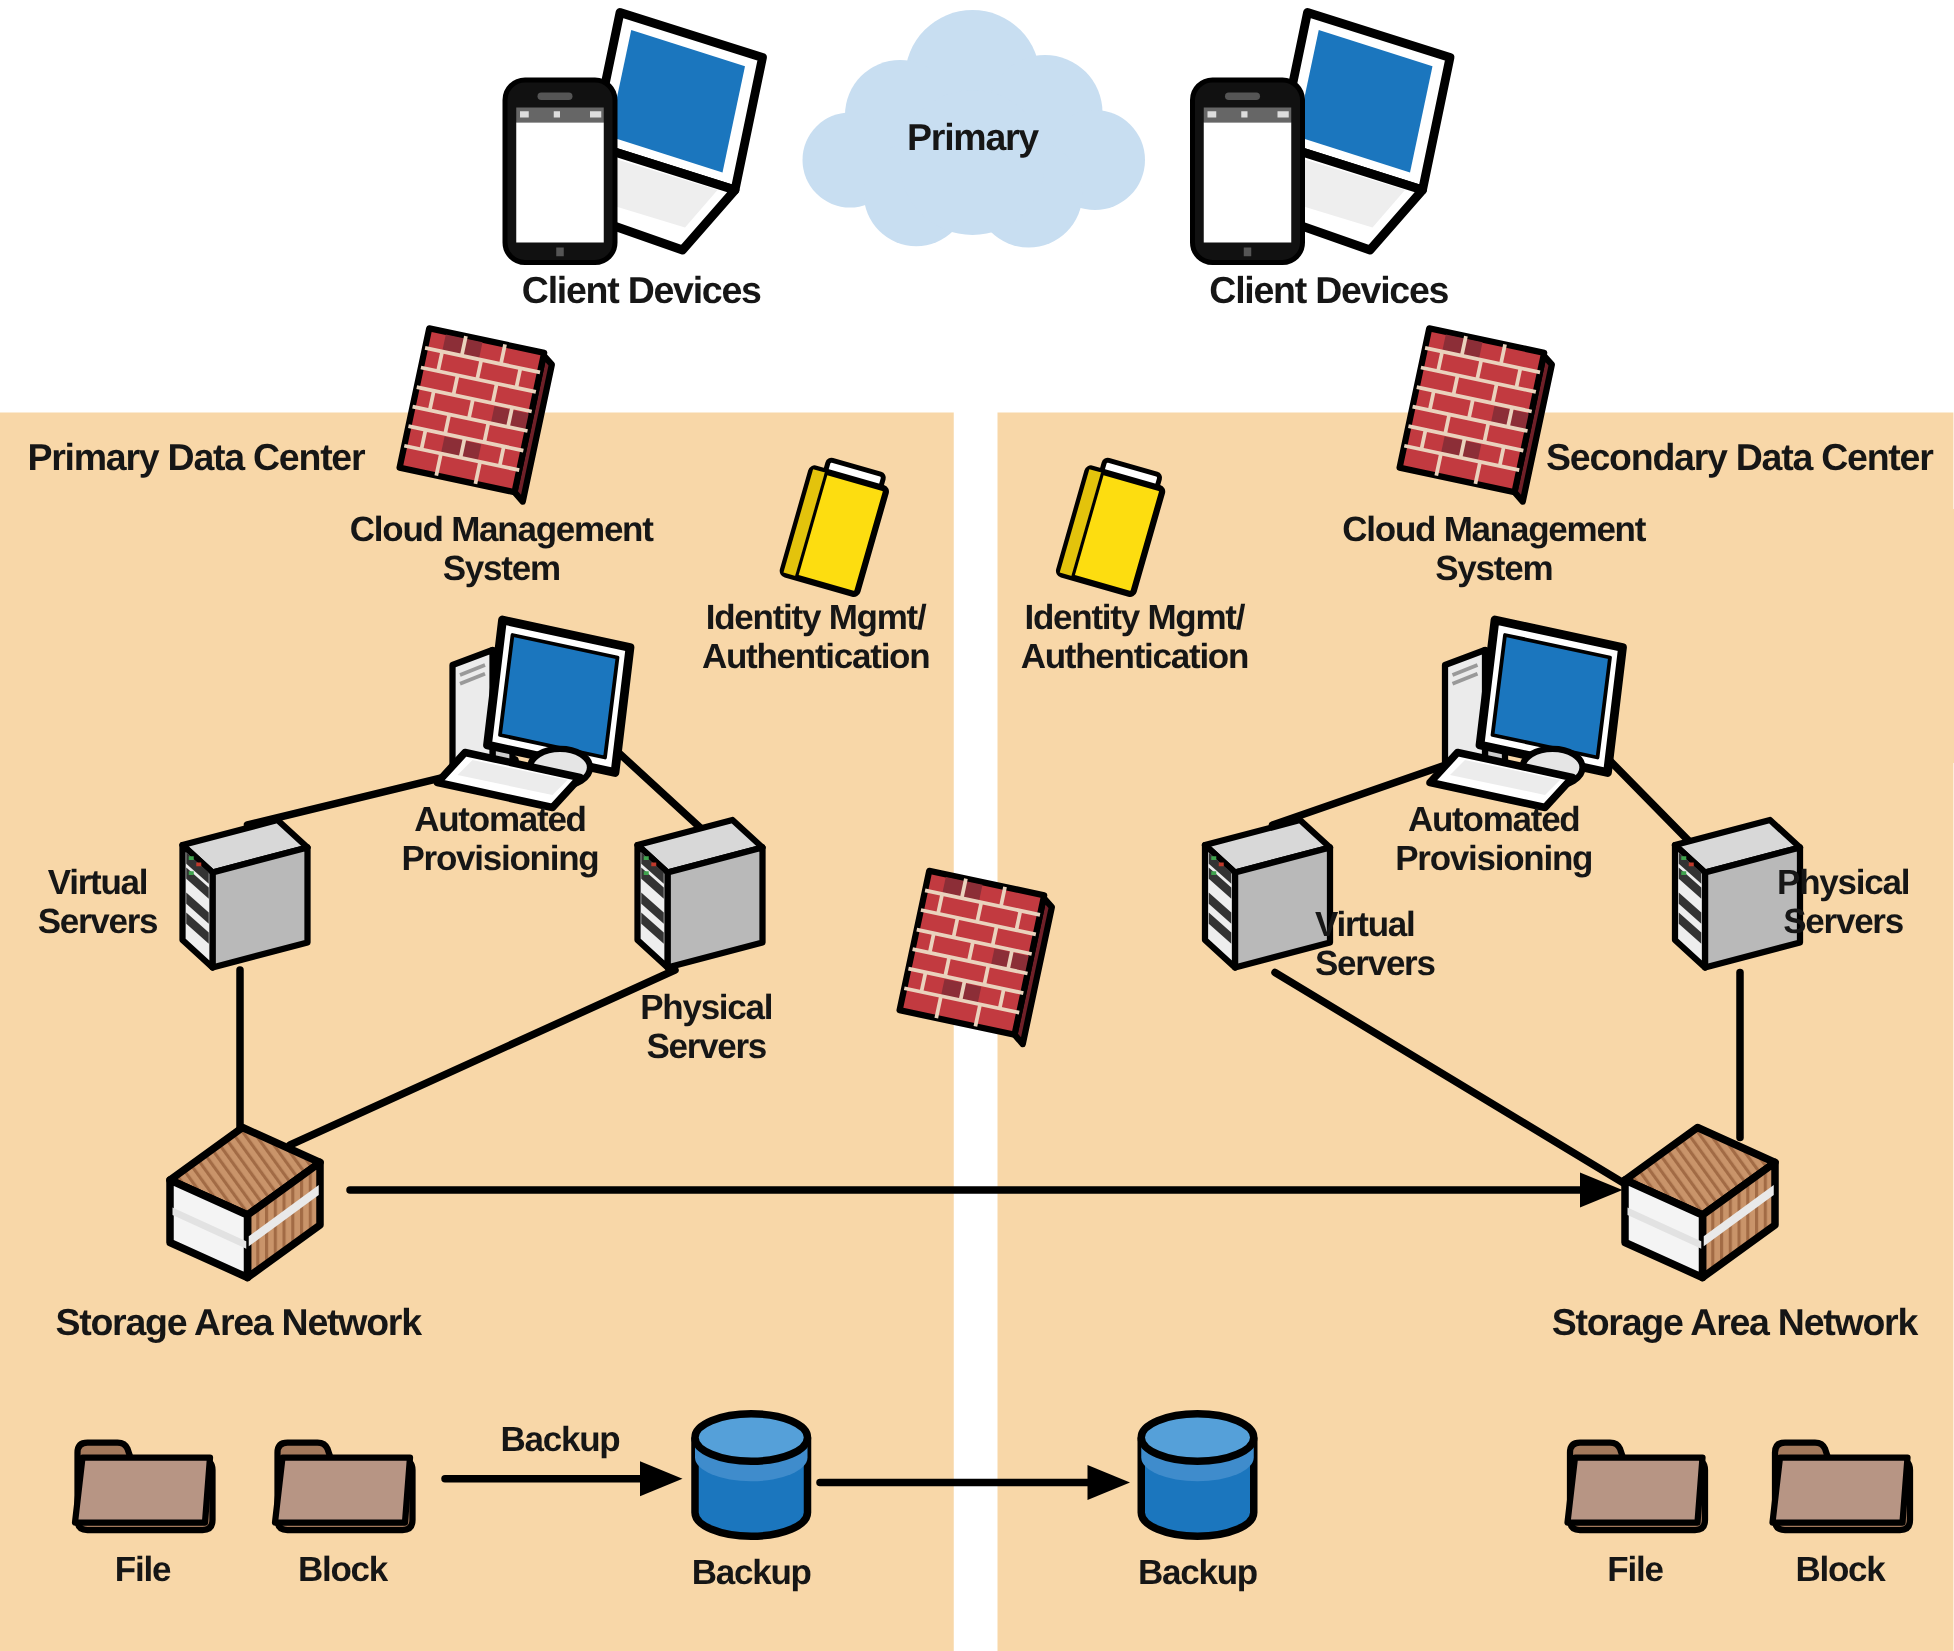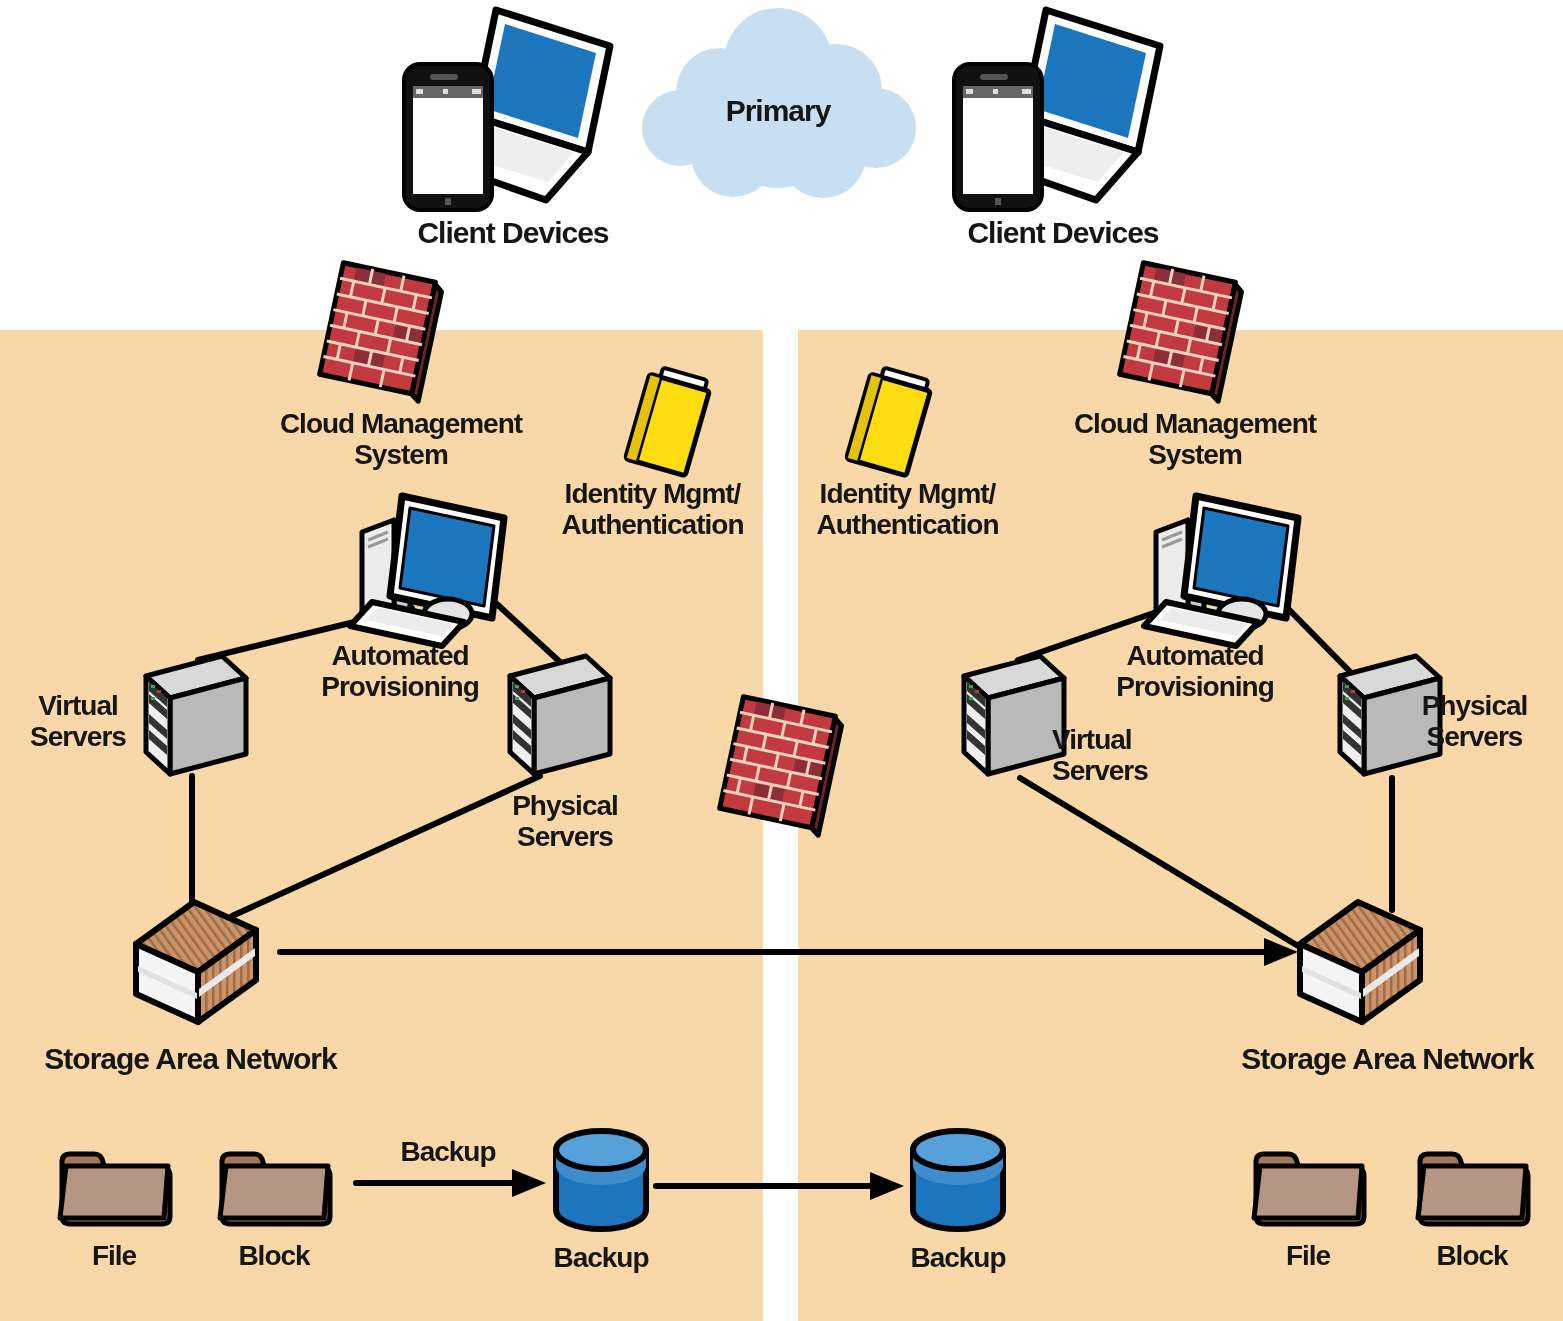"Primary Data Center" div.lbl { html: none -> <div>Primary Data Center</div> }
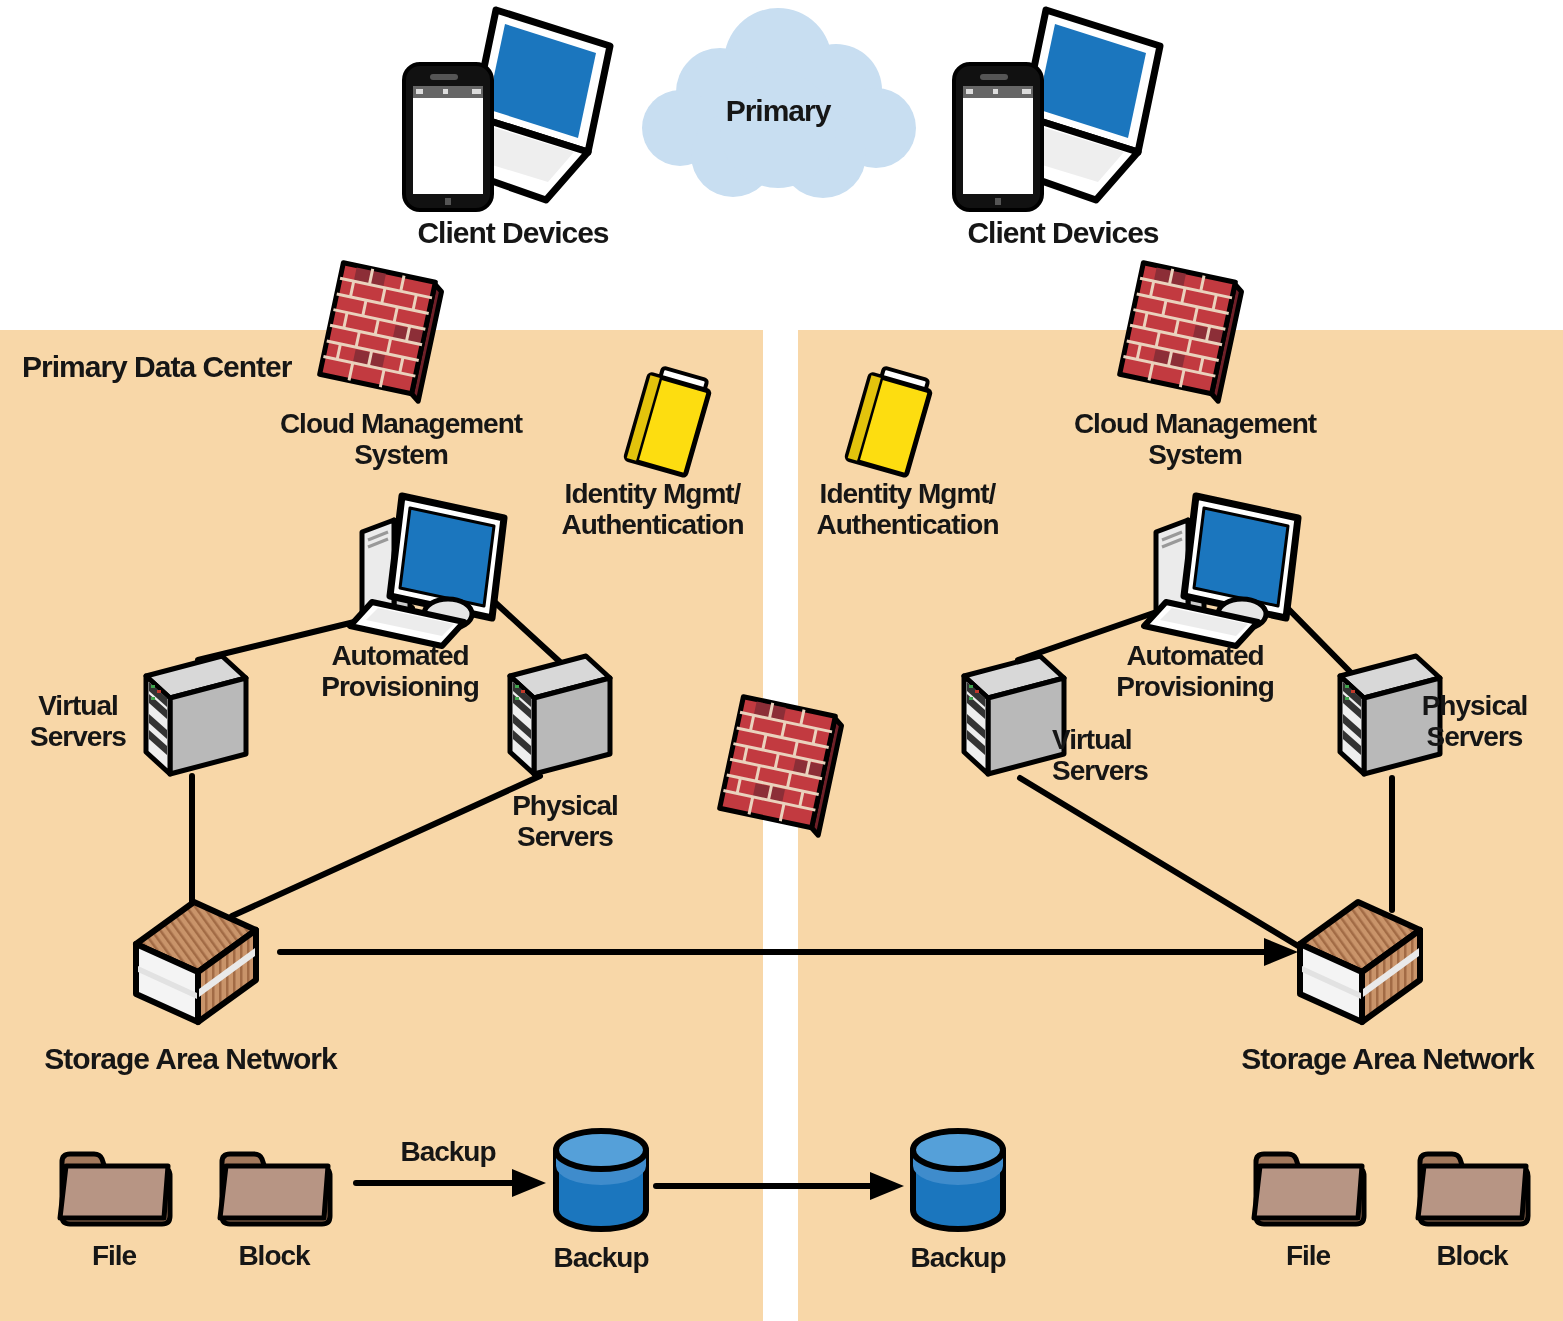"Secondary Data Center" div.lbl { html: none -> <div>Secondary Data Center</div> }
